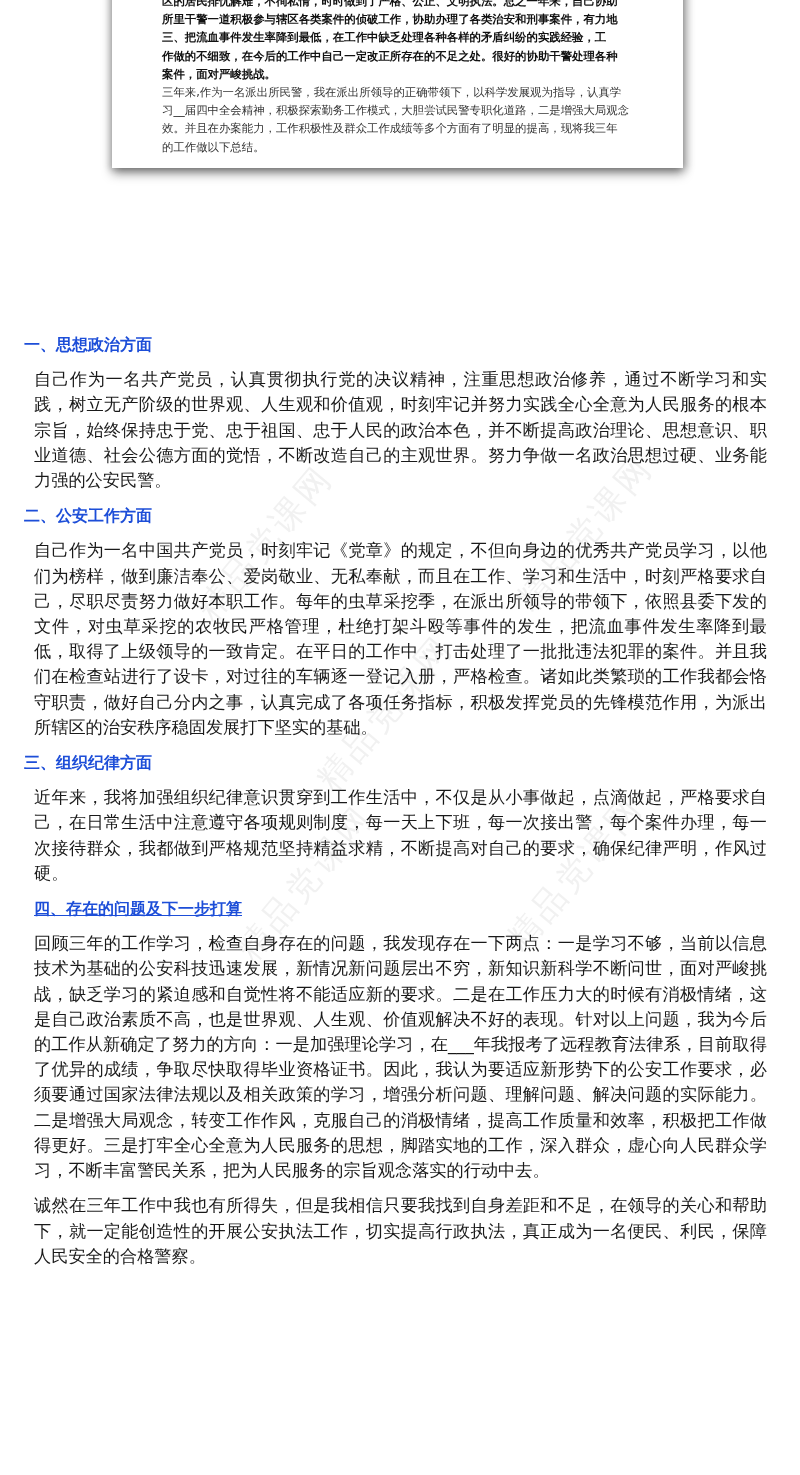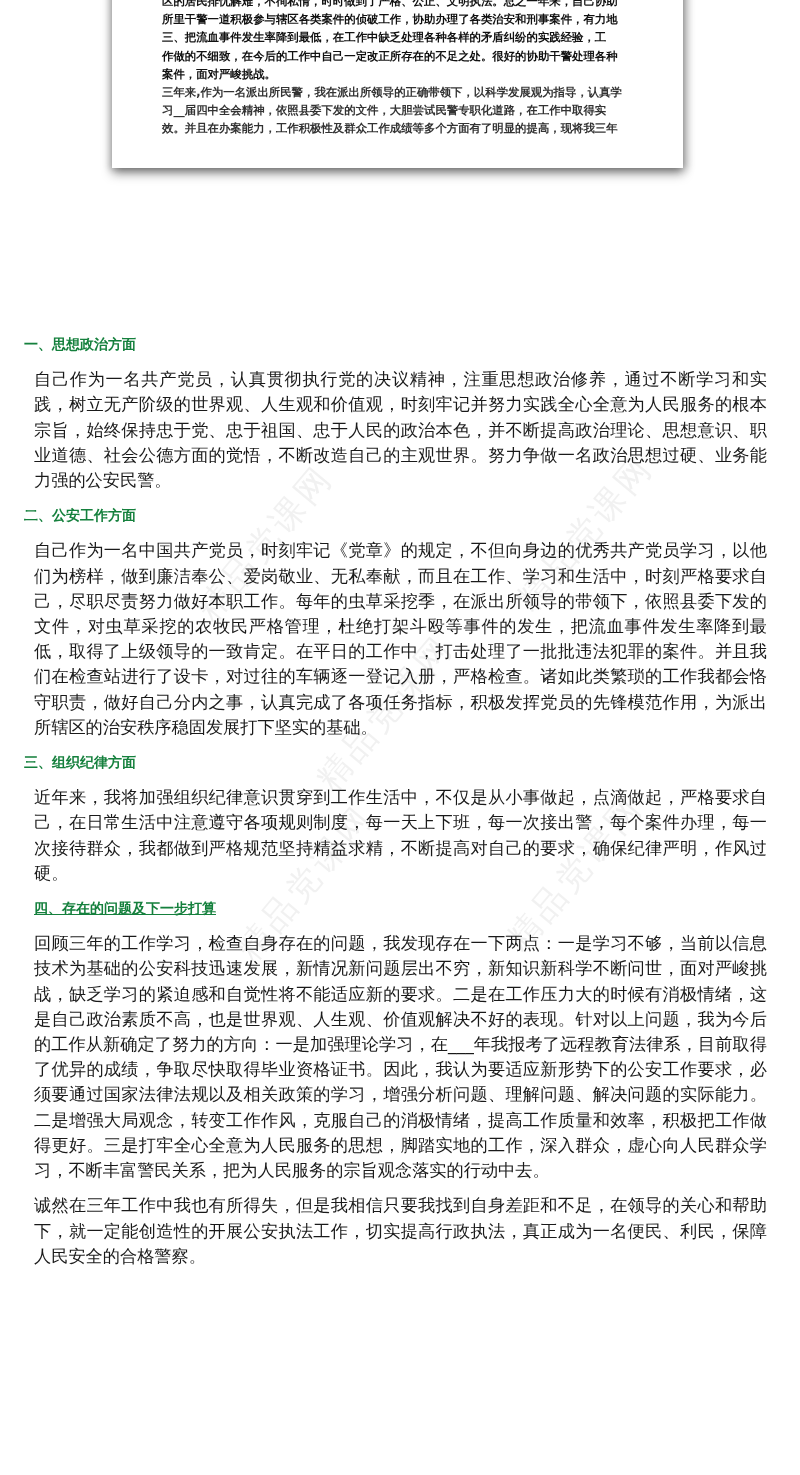"三年来,作为一名派出所民警，我在派出所领导的正确带领下，以科学发展观为指导，认真" .card-p-normal { font-weight: bold -> normal }
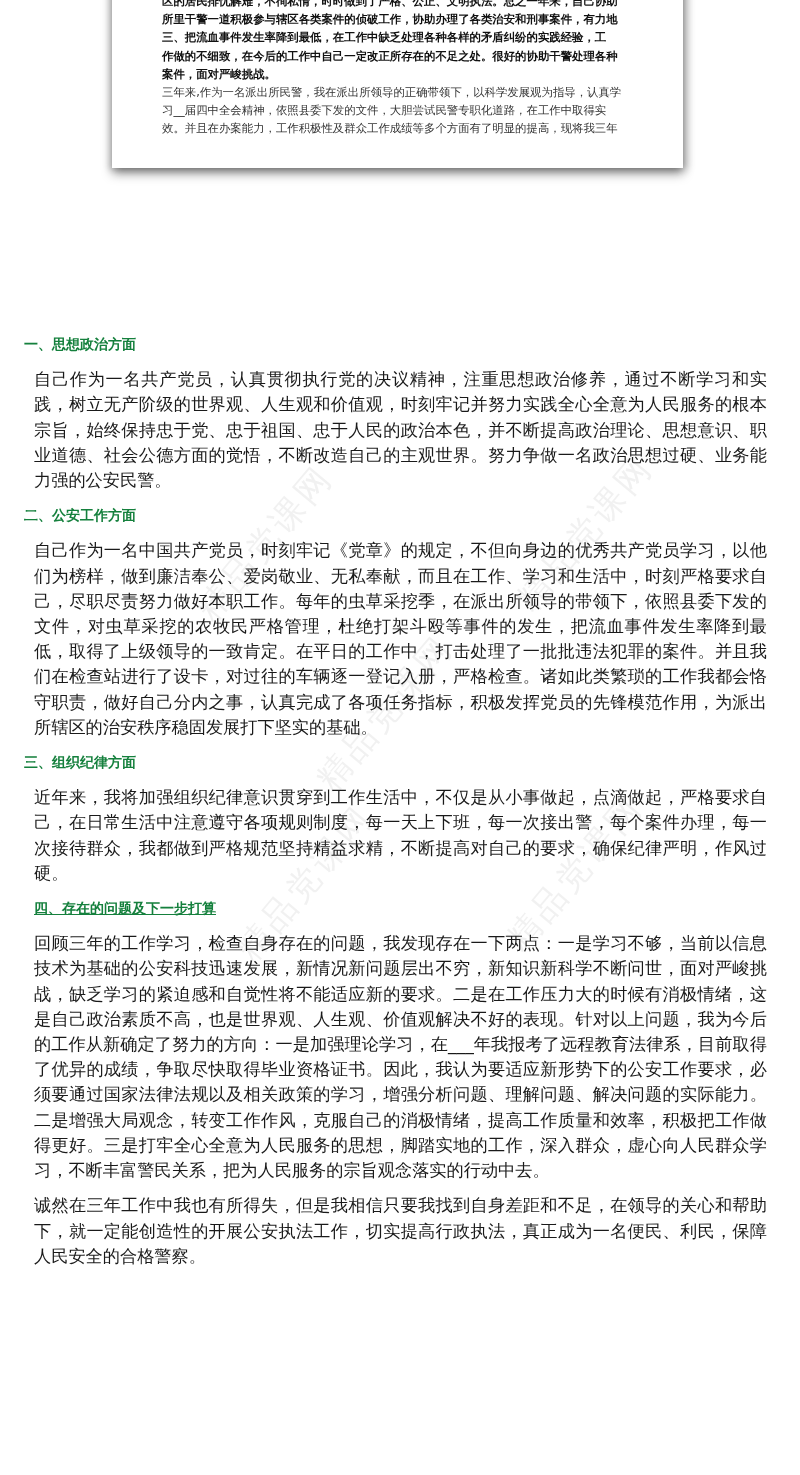"习__届四中全会精神，依照县委下发的文件，大胆尝试民警专职化道路，在工作中取得实" p.card-p-normal { text: 依照县委下发的文件，大胆尝试民警专职化道路，在工作中取得实 -> 积极探索勤务工作模式，大胆尝试民警专职化道路，二是增强大局观念 }
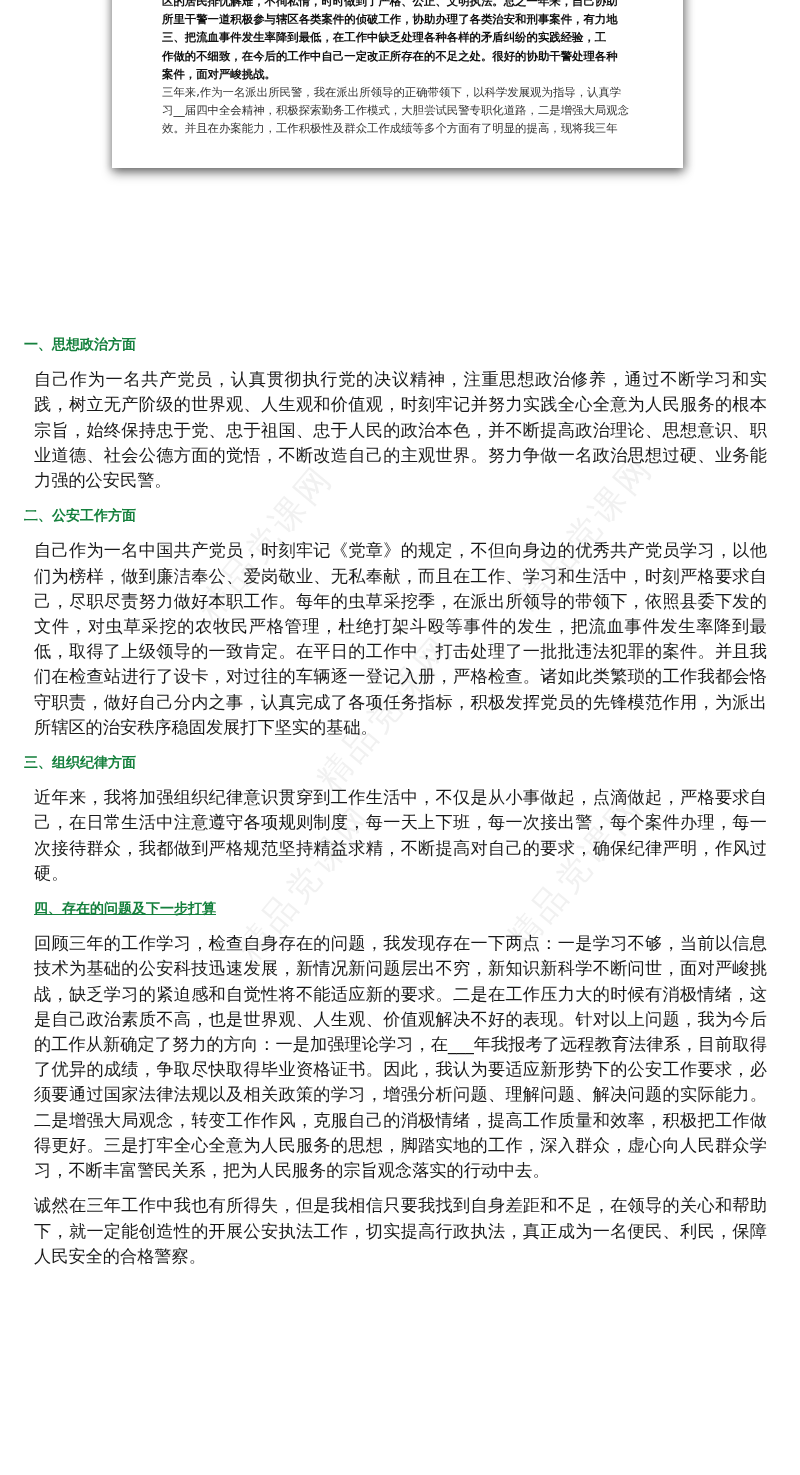"的工作做以下总结。" p.card-p-normal { html: none -> <p>的工作做以下总结。</p> }
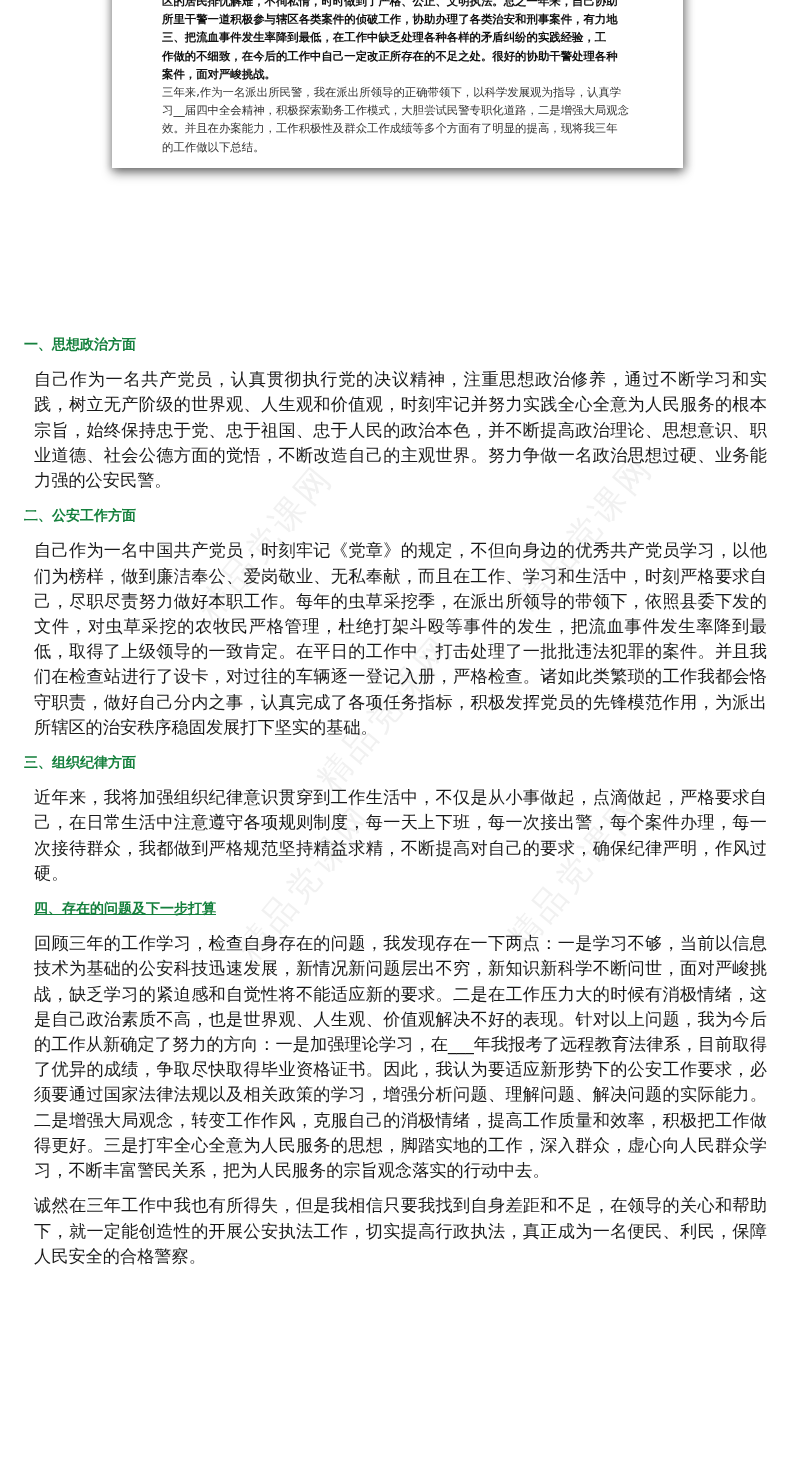"一、思想政治方面" .doc h2 { color: #15803d -> #1d4ed8; font-size: 14px -> 16px }
